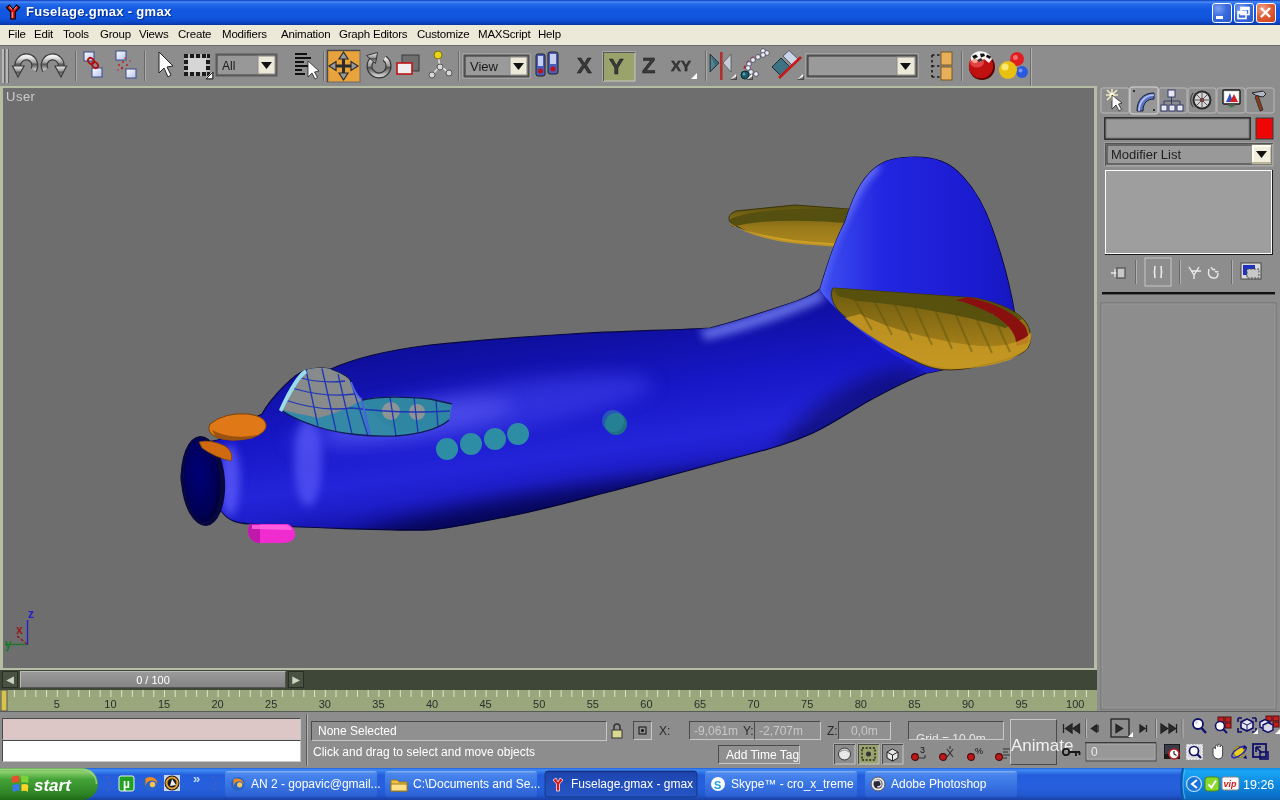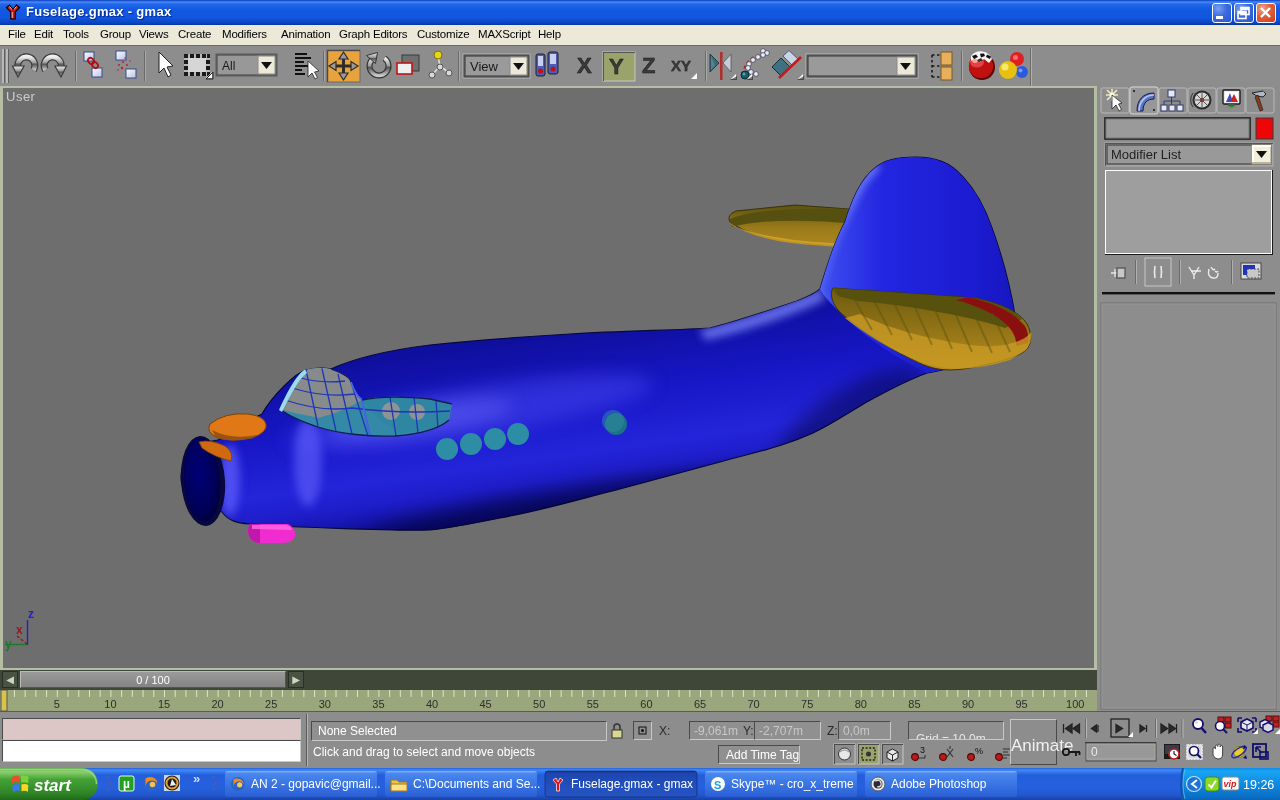"0,0m" div.sunken { padding: 2px 0 0 4px -> 2px 0 0 12px }
